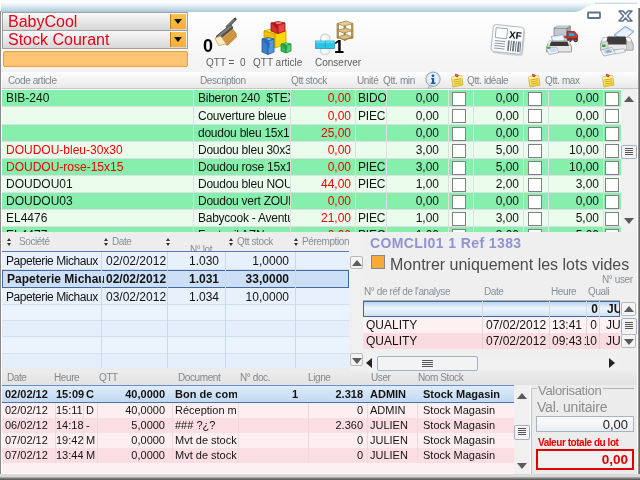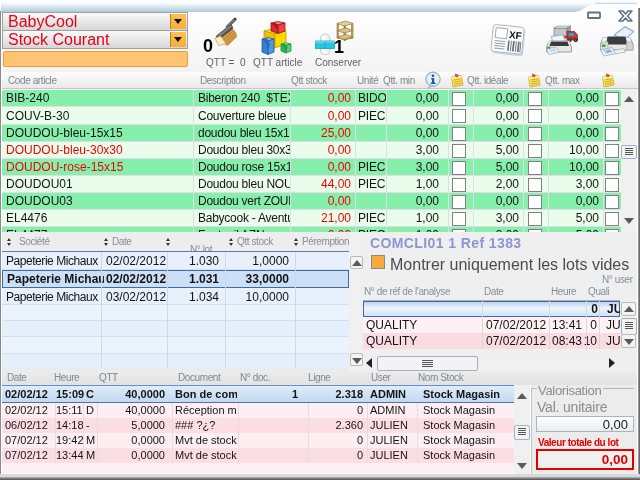"COUV-B-30" span.cell { html: <span>COUV-B-30</span> -> none }
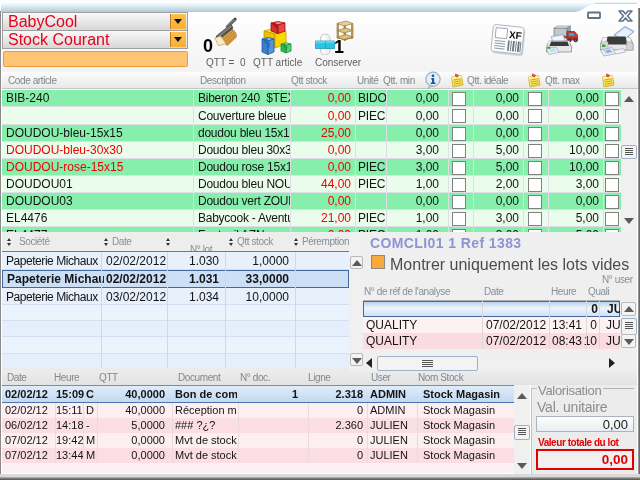"DOUDOU-bleu-15x15" span.cell { html: <span>DOUDOU-bleu-15x15</span> -> none }
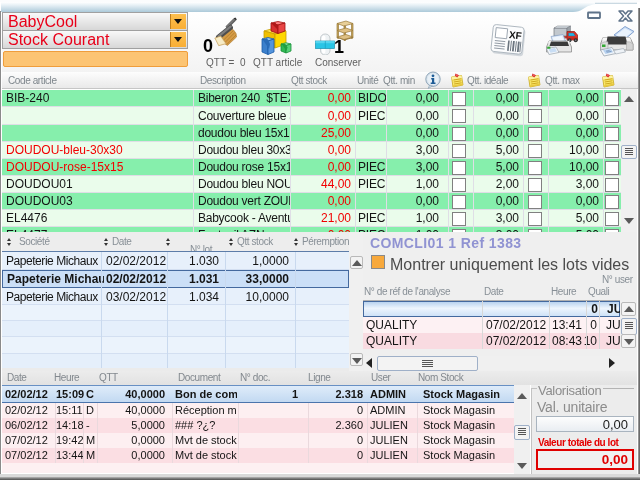"08:43" span.cell { text: 08:43 -> 09:43 }
